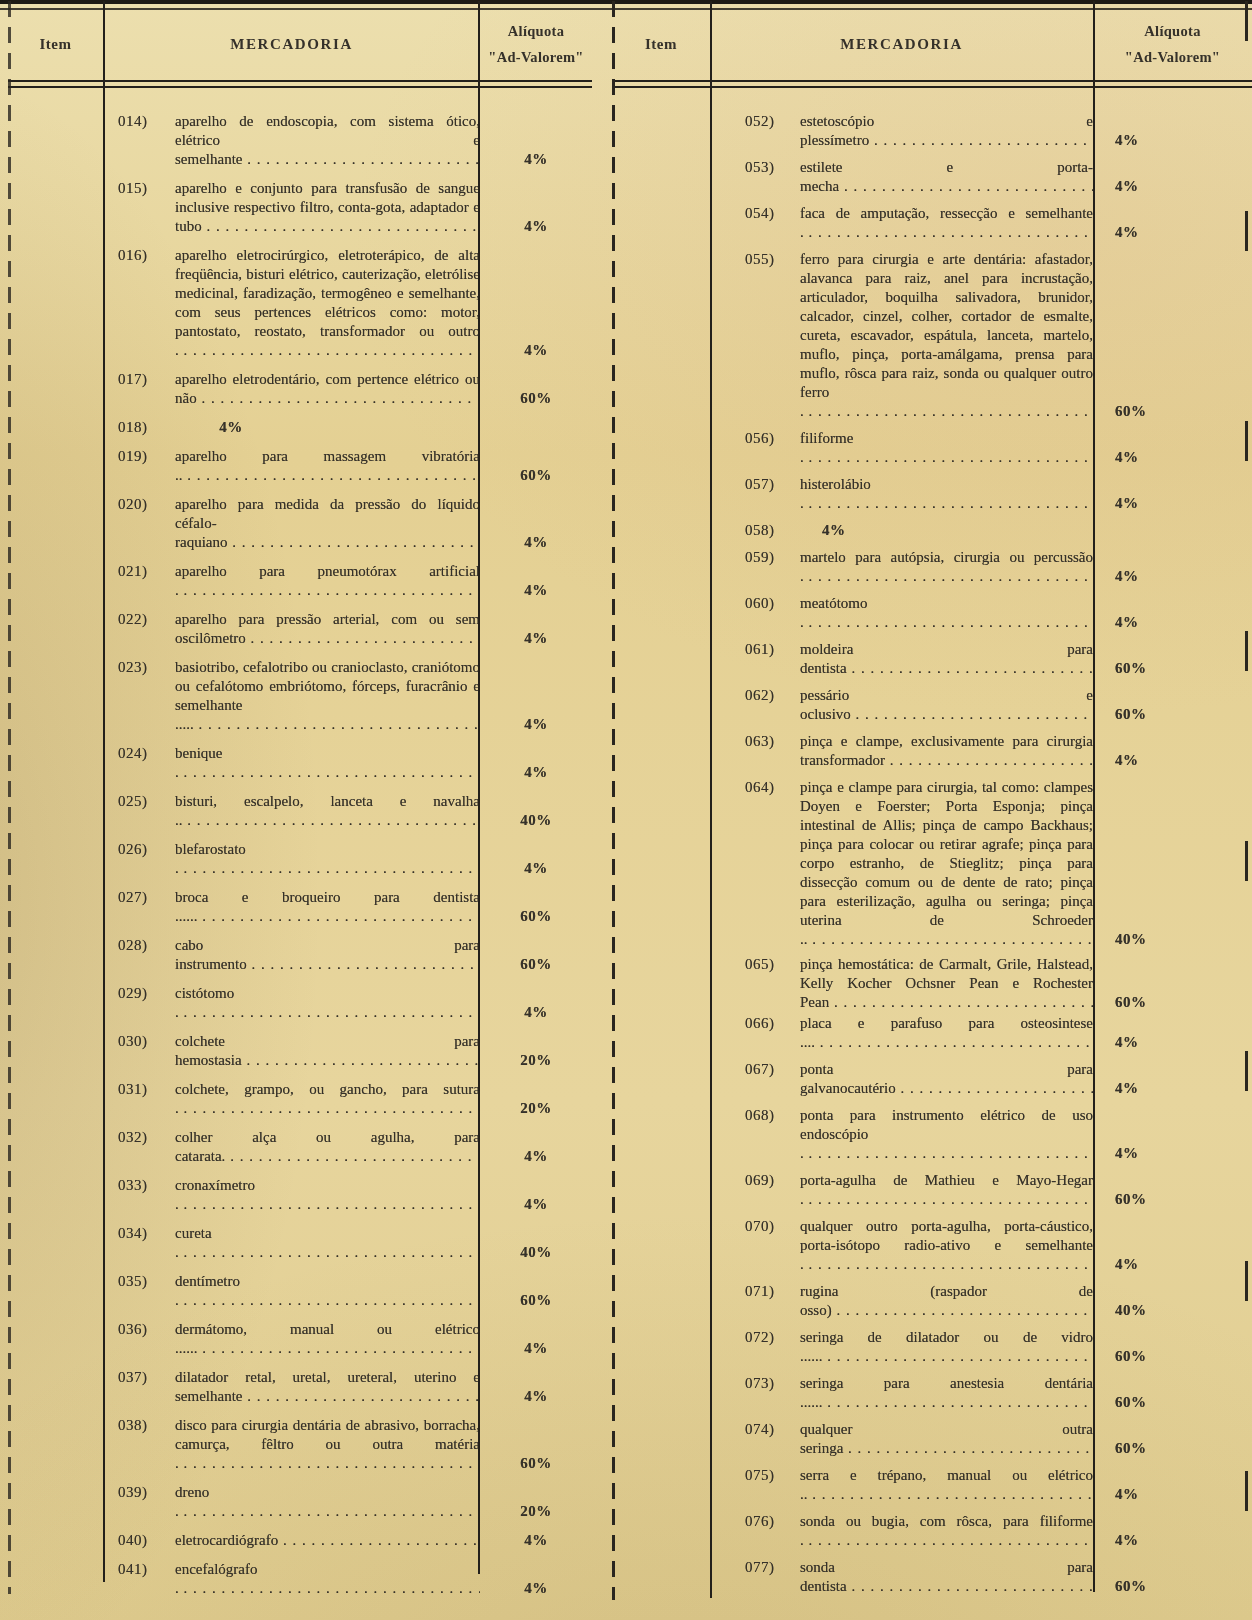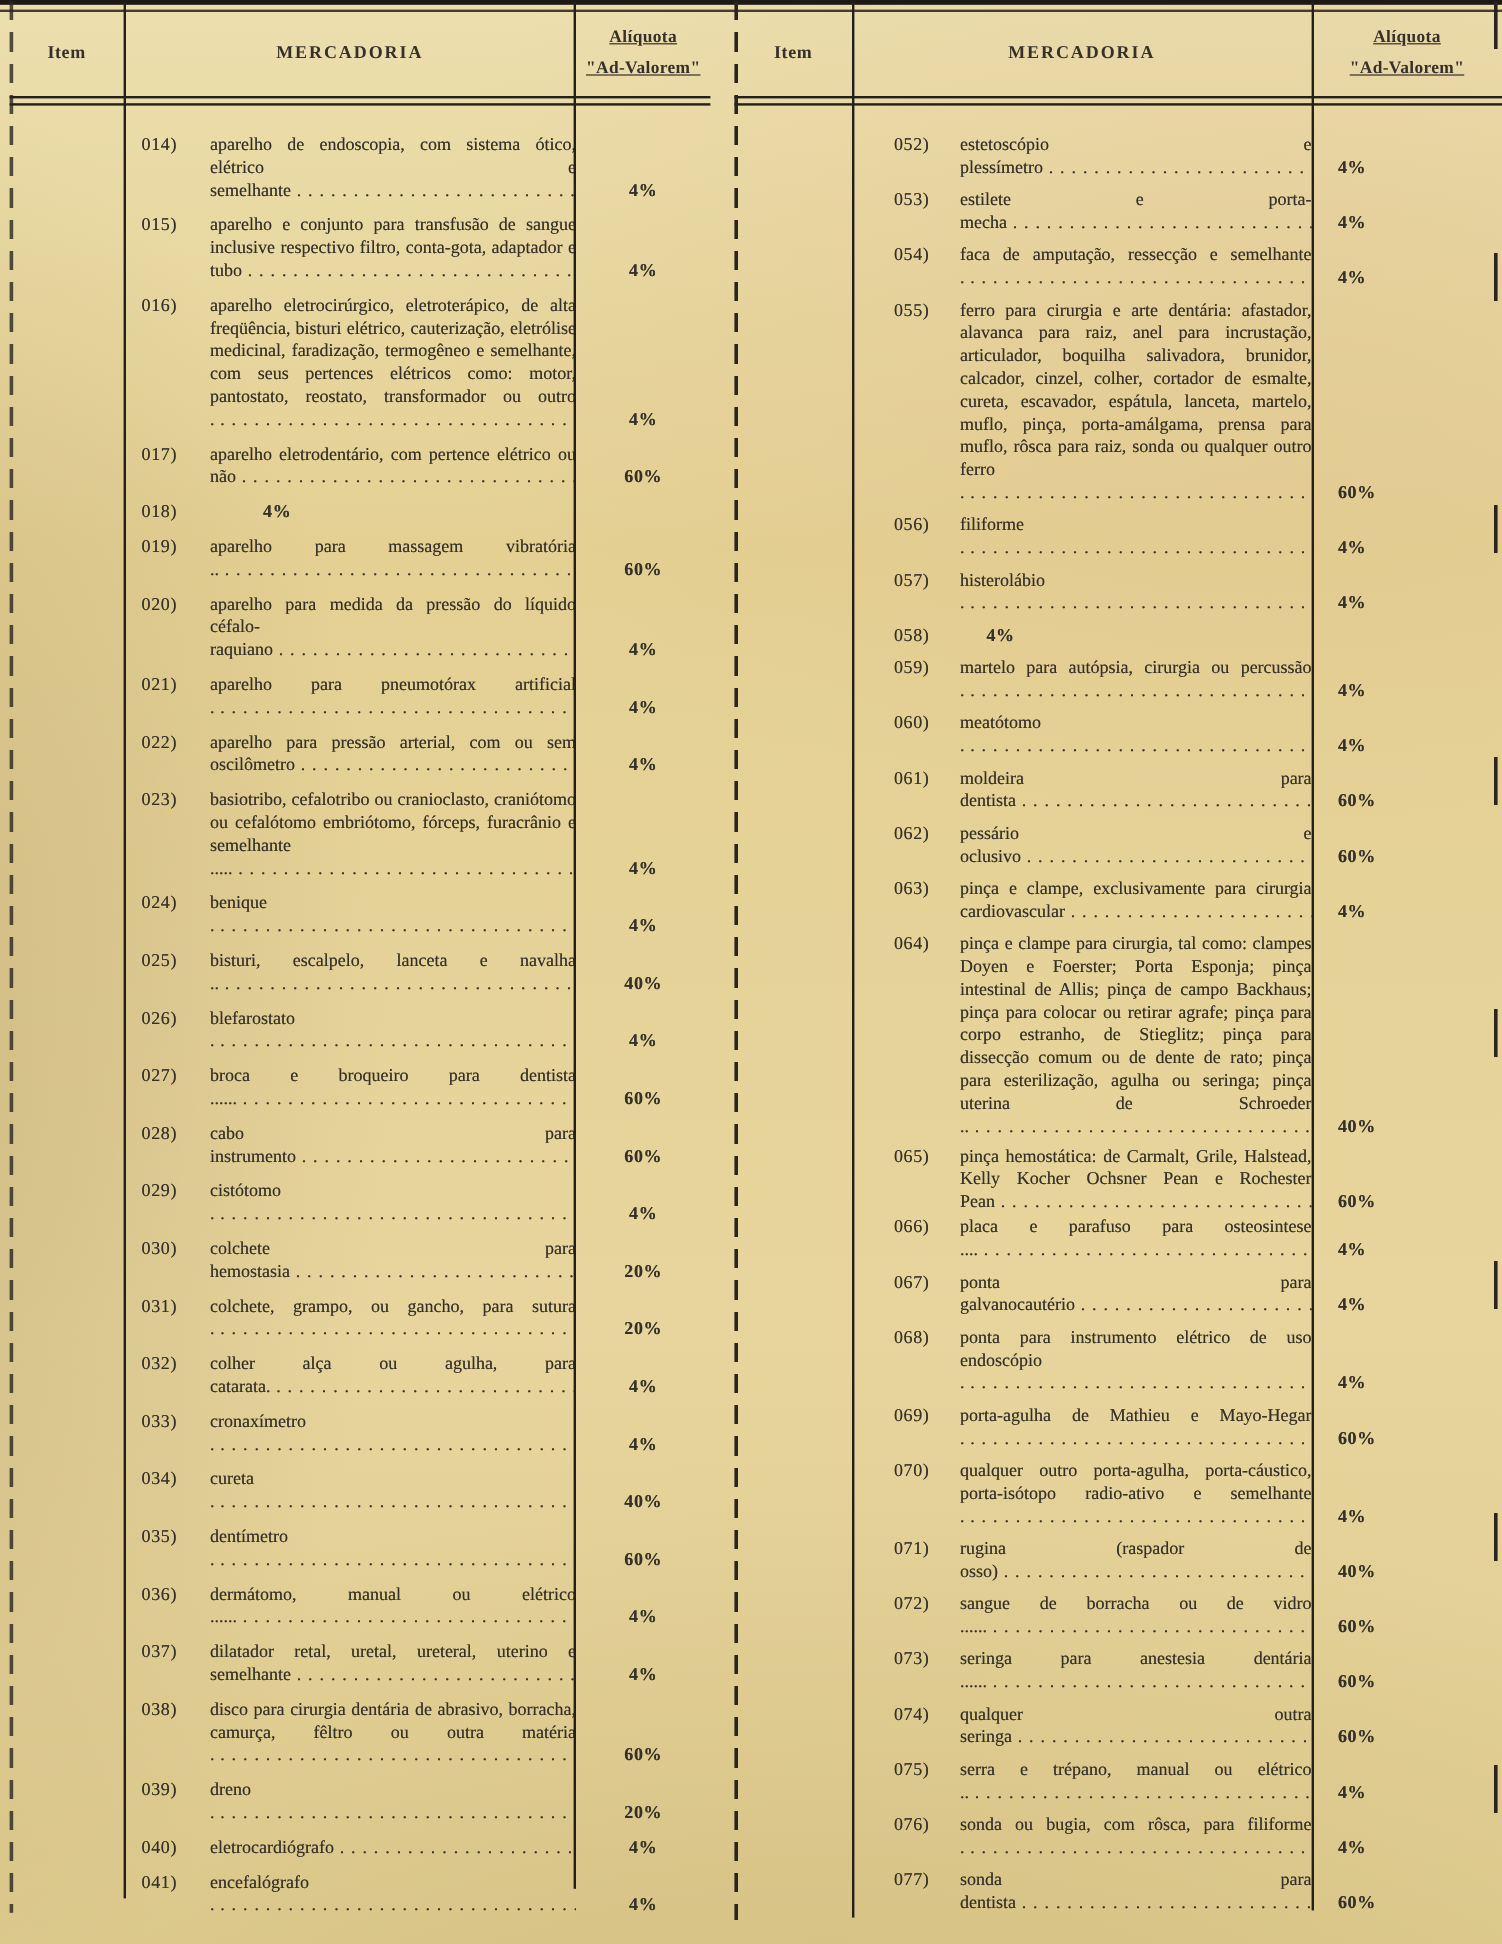"Alíquota" .aliq-h { text-decoration: underline -> none }
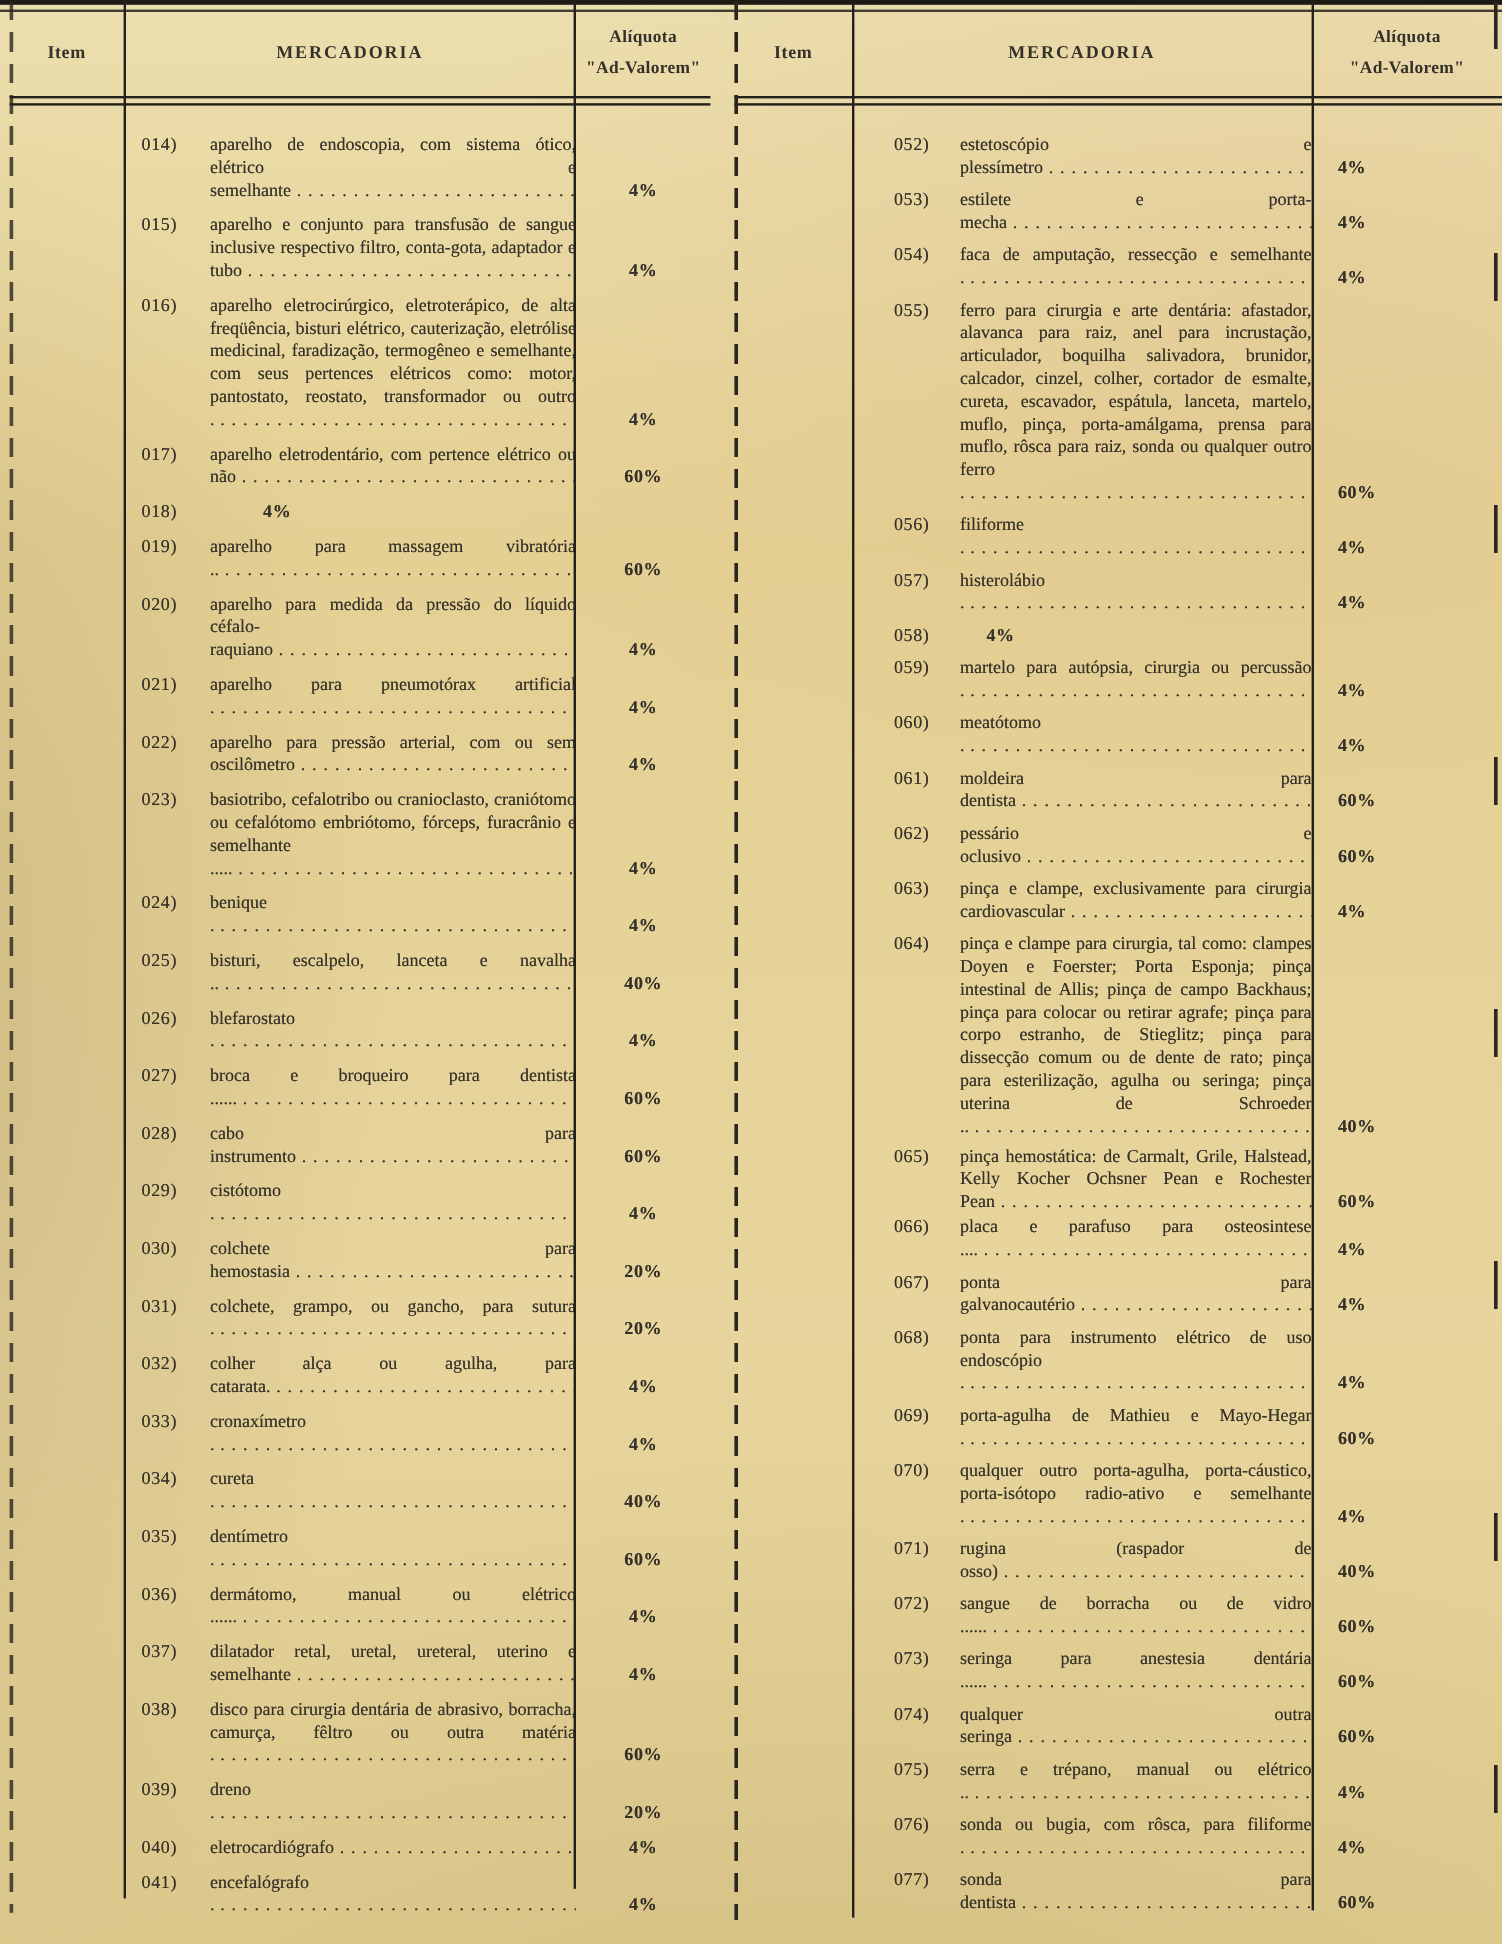"pinça e clampe, exclusivamente para" span.txt { text: cardiovascular -> transformador }
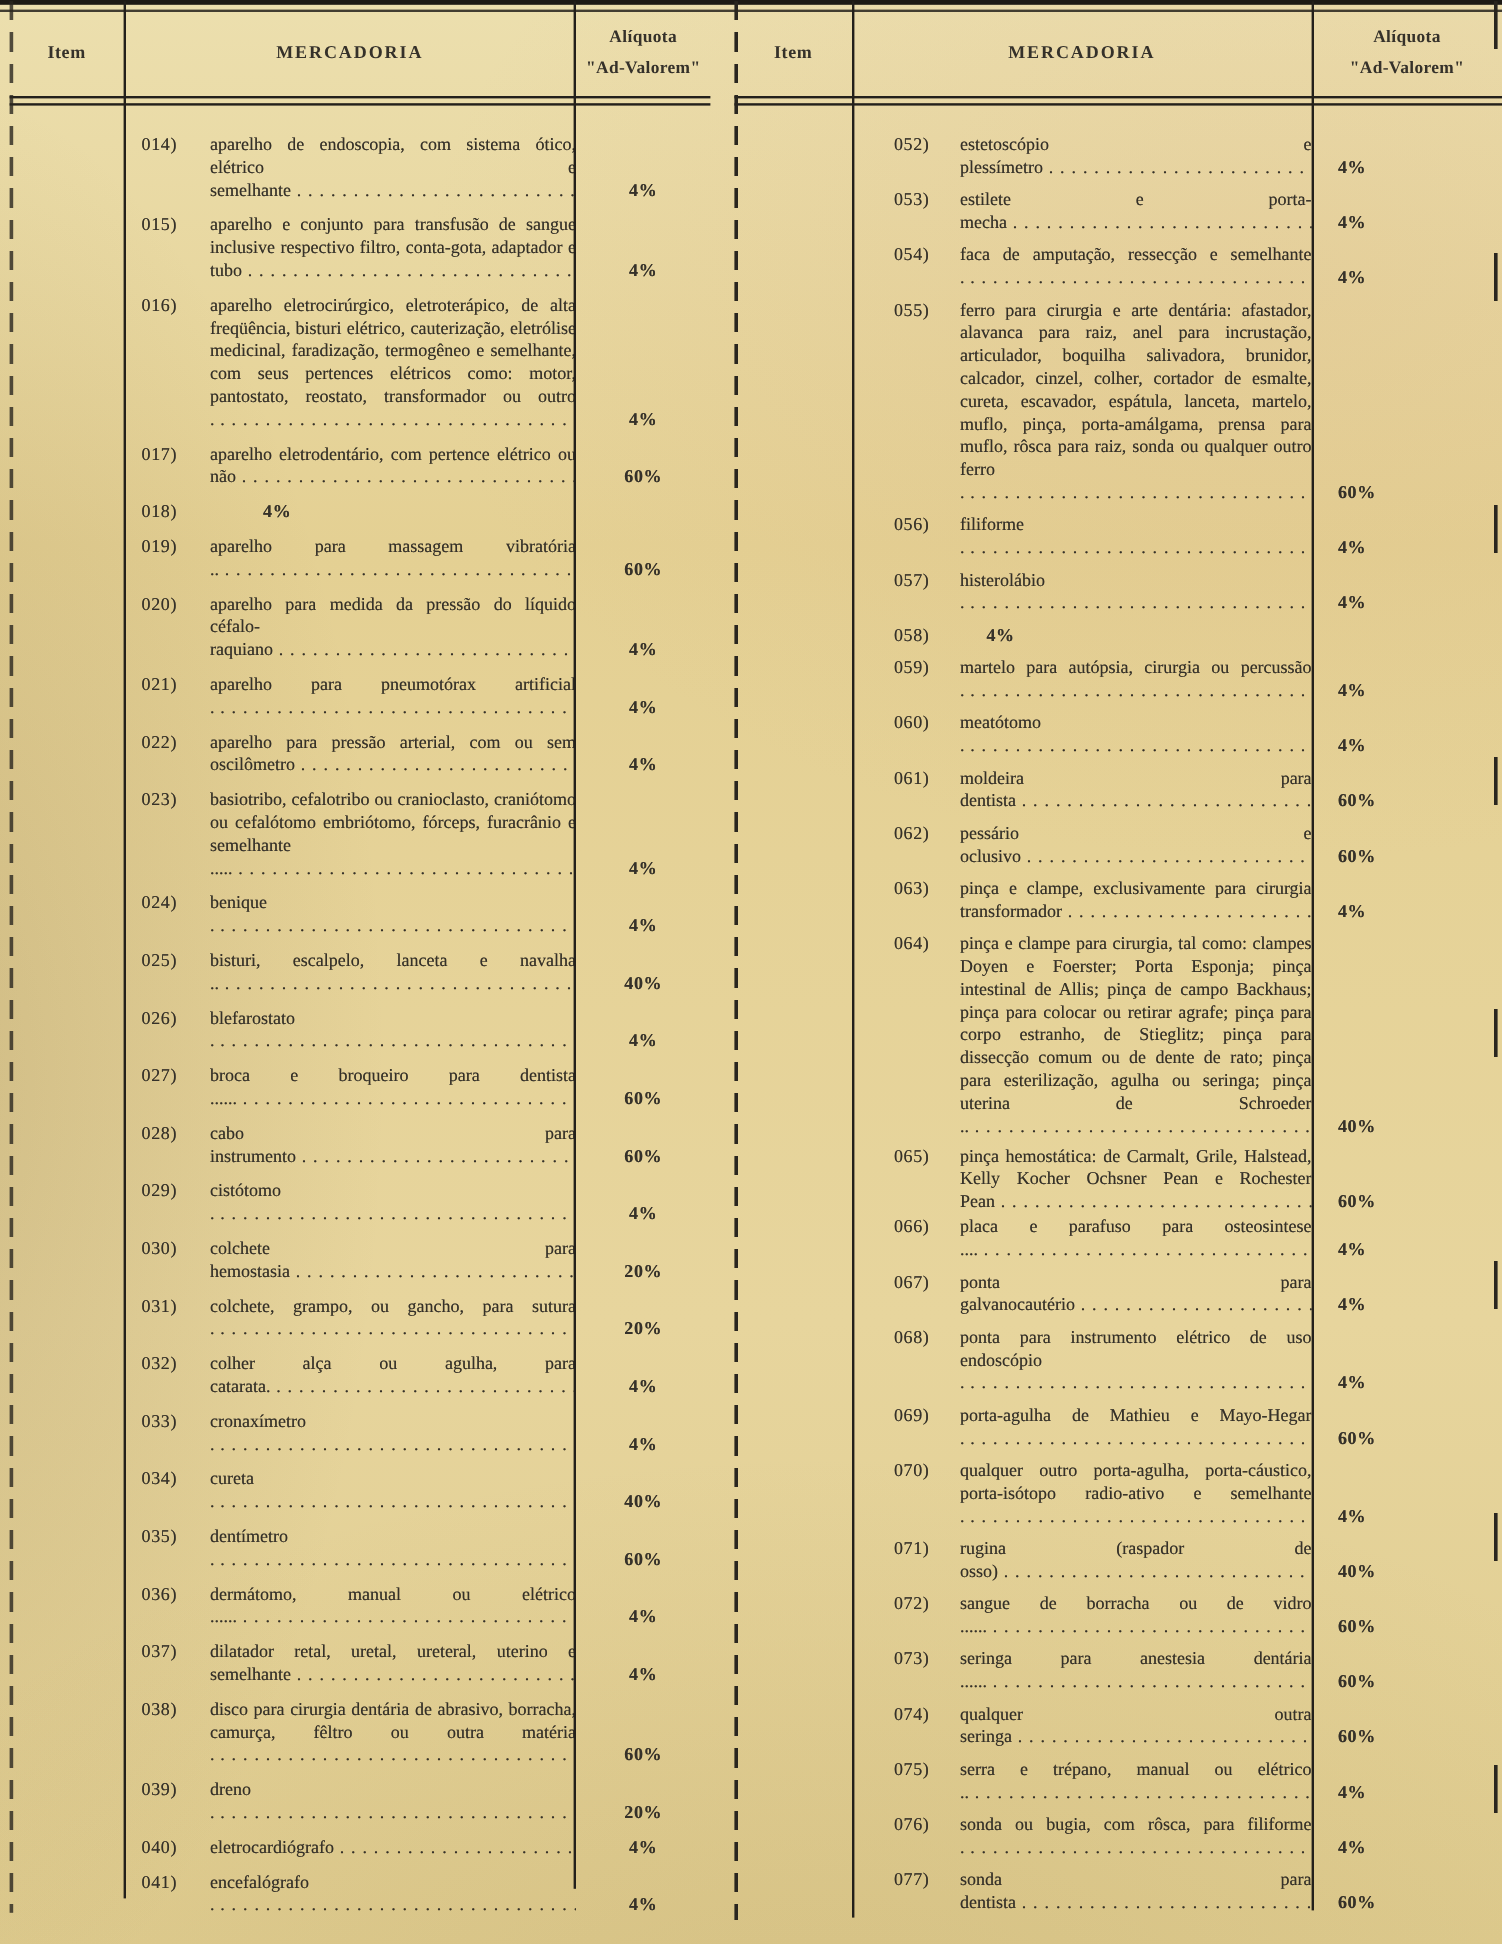"sangue de borracha ou de" span.txt { text: sangue de borracha -> seringa de dilatador }
